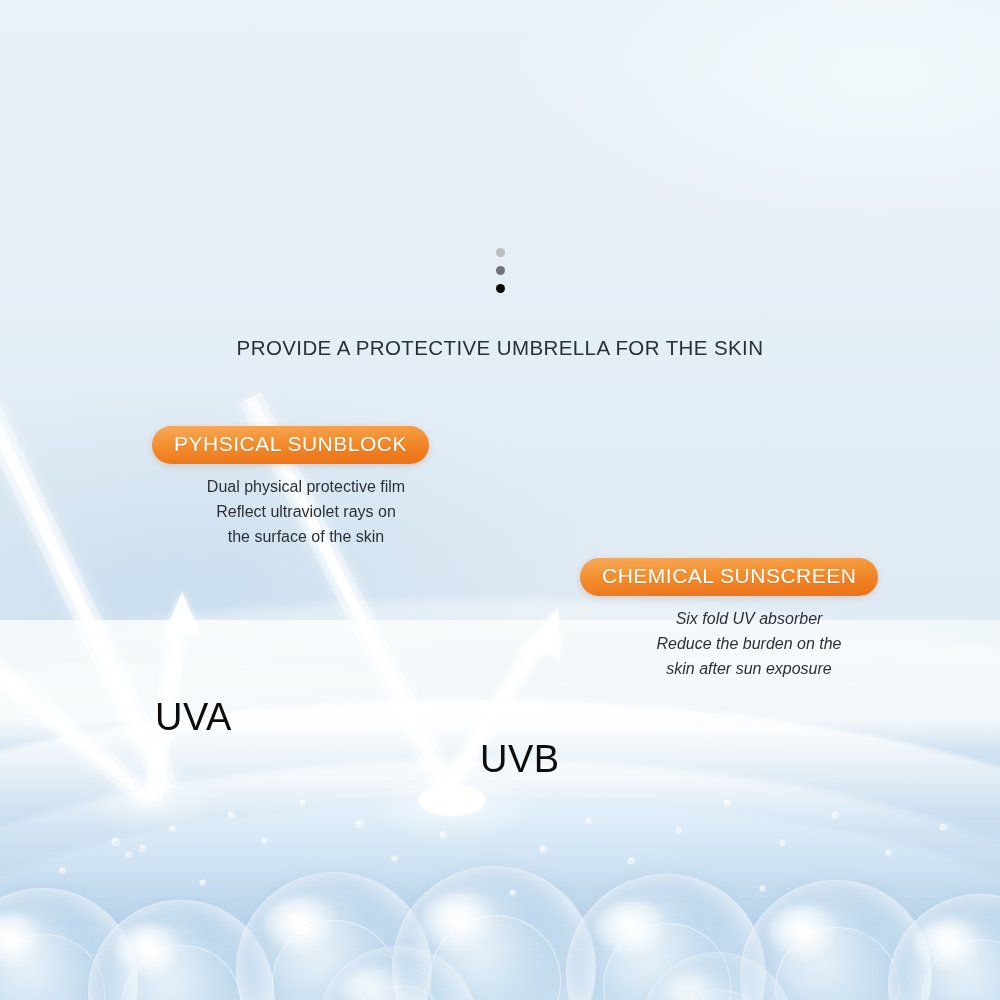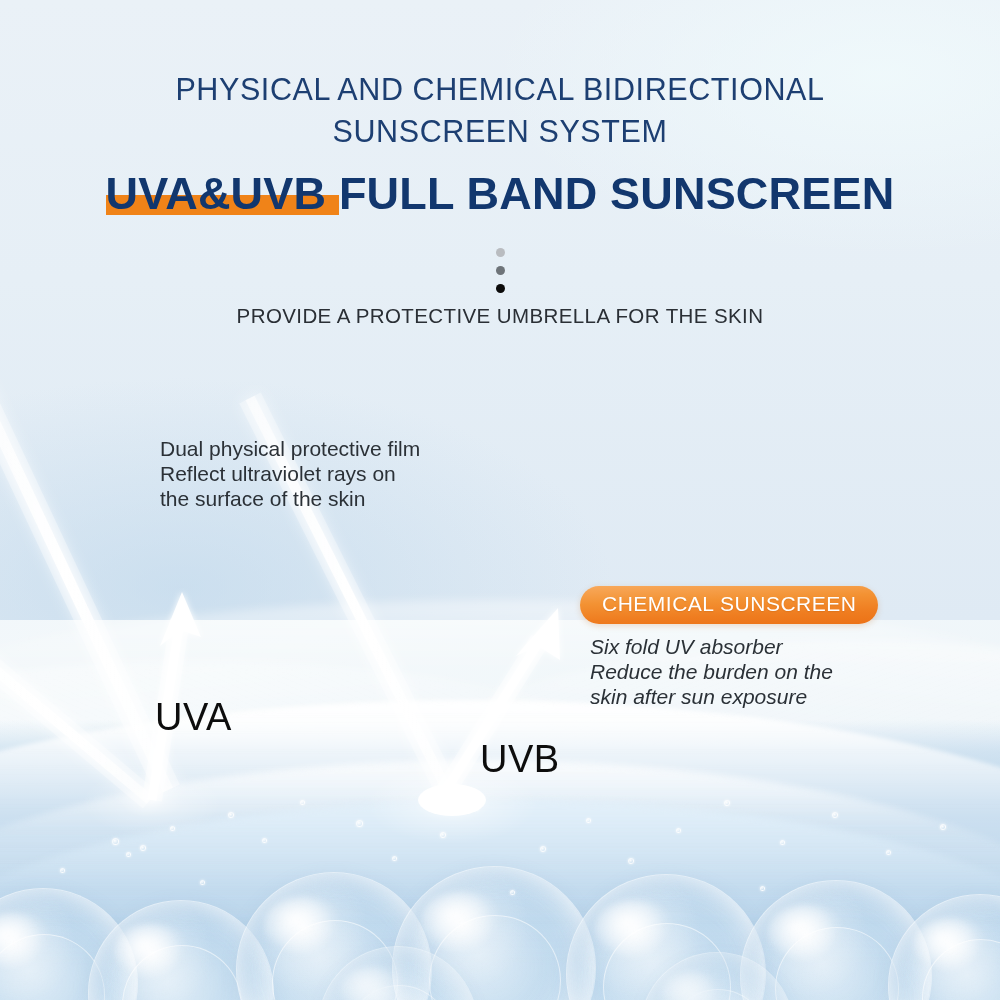"PHYSICAL AND CHEMICAL BIDIRECTIONAL" div.headings { html: <div> <div>PHYSICAL AND CHEMICAL BIDIRECTIONAL</div> <div>SUNSCREEN SYSTEM</div> <div> <span></span> <div>UVA&amp;UVB FULL BAND SUNSCREEN</div> </div> </div> -> none }
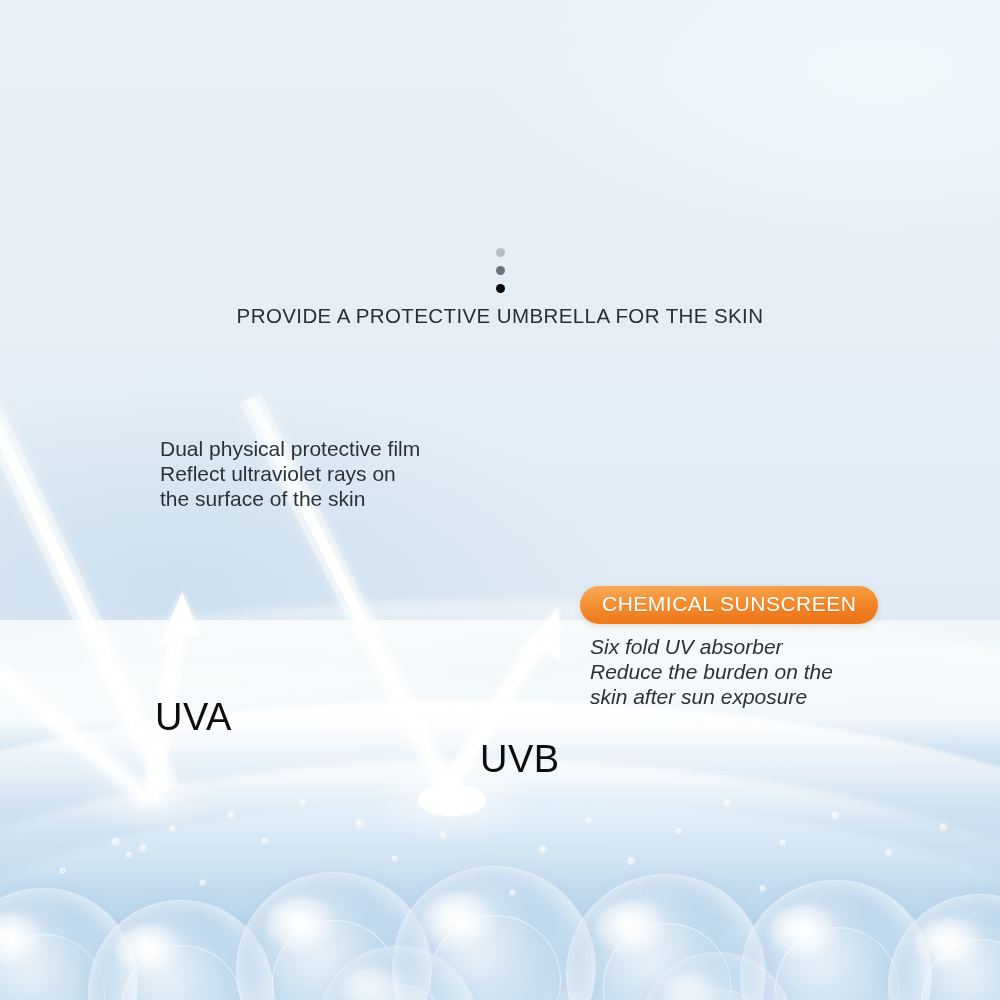"PROVIDE A PROTECTIVE UMBRELLA FOR" .subline { top: 304px -> 336px }
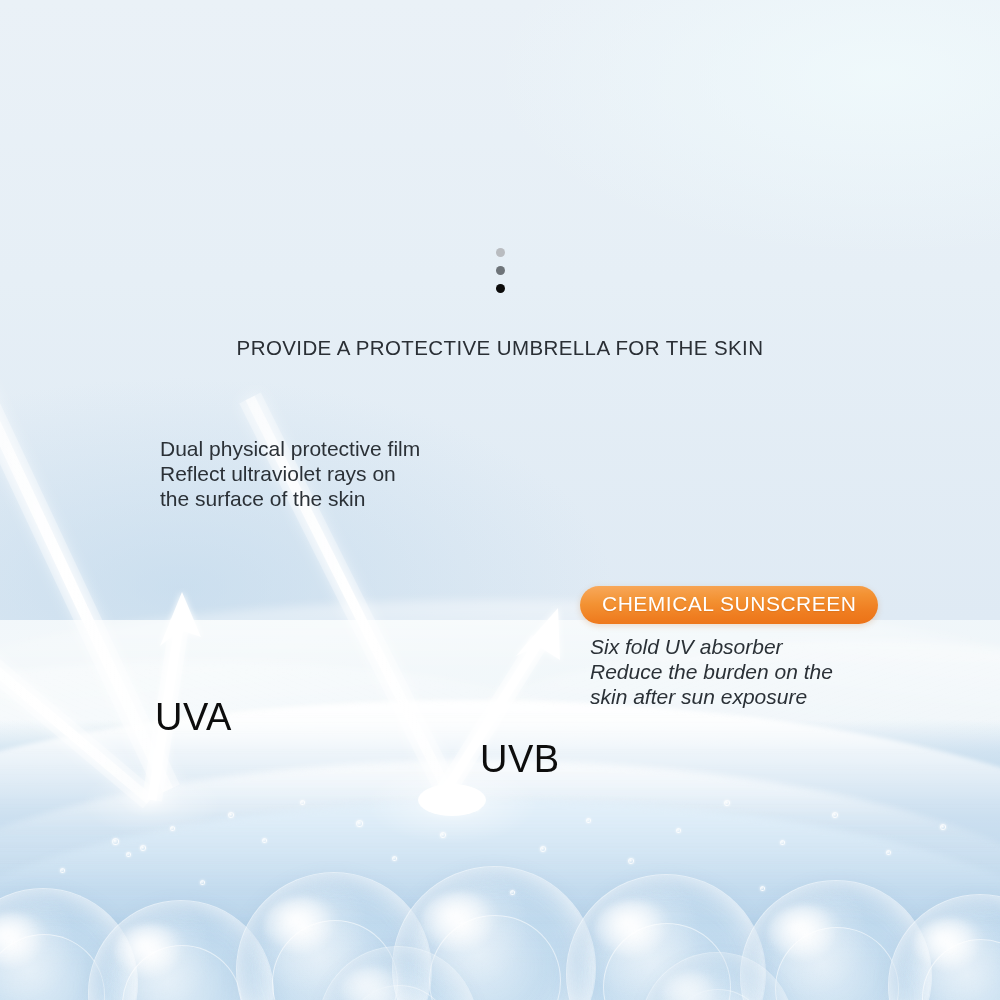"PYHSICAL SUNBLOCK" span.badge { html: none -> <span>PYHSICAL SUNBLOCK</span> }
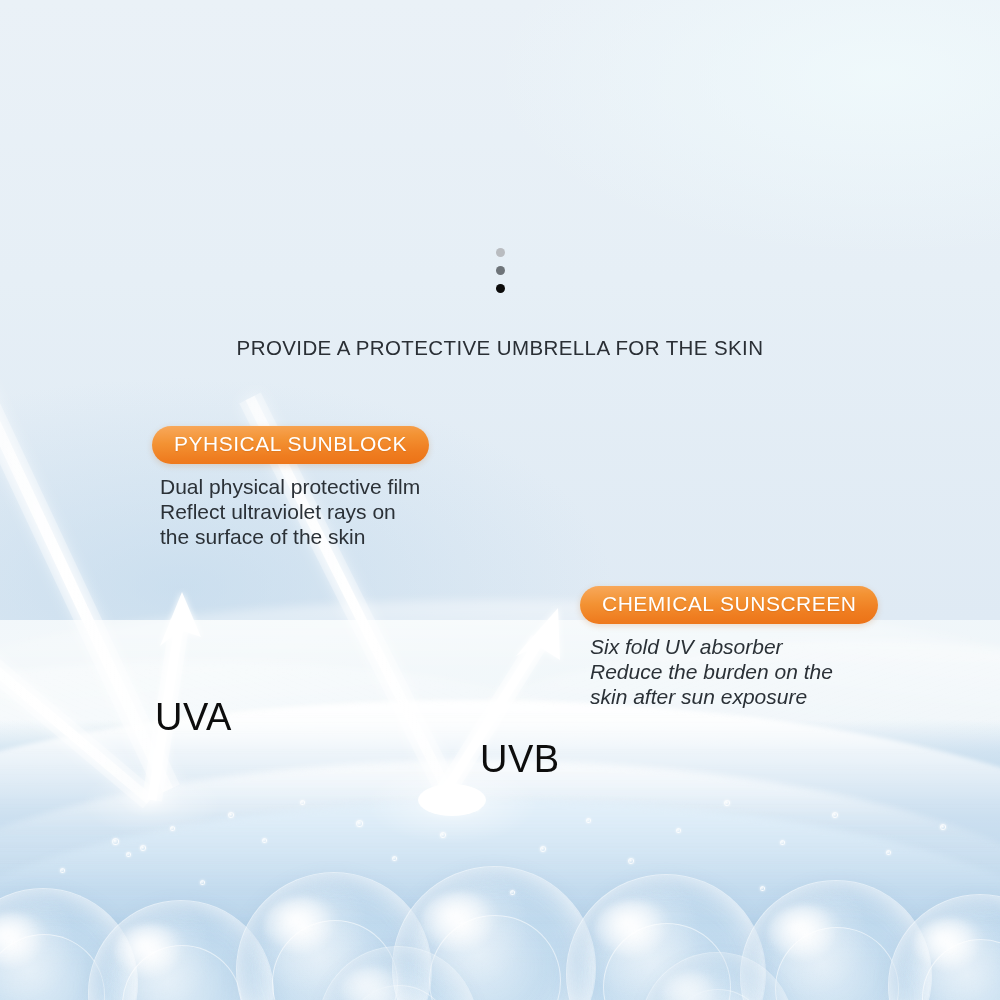"Dual physical protective film" .callout-body { font-size: 21px -> 16px; text-align: left -> center }
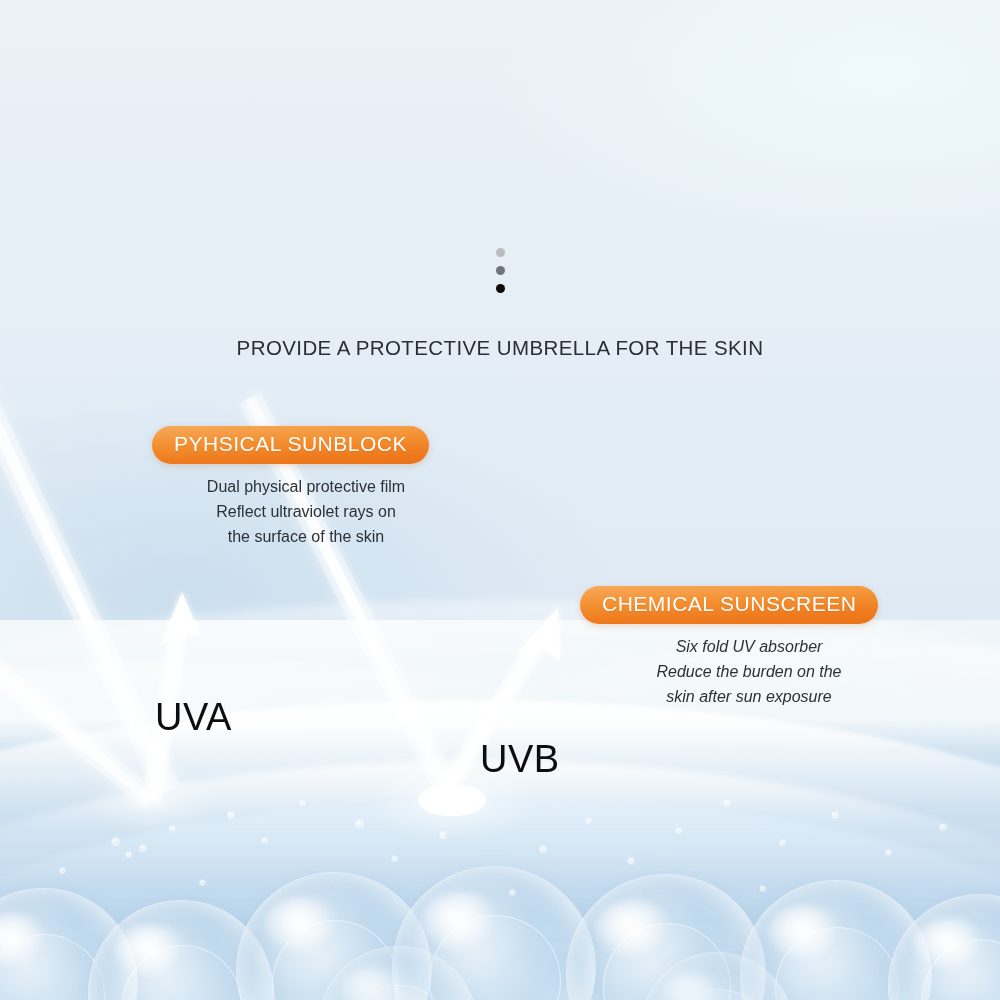"CHEMICAL SUNSCREEN" #callout-chemical { margin-top: 28px -> none }
